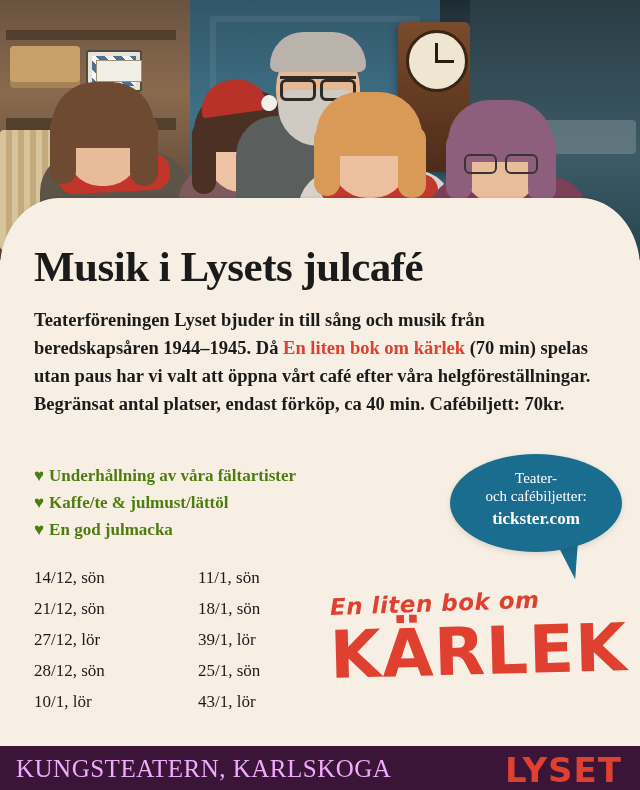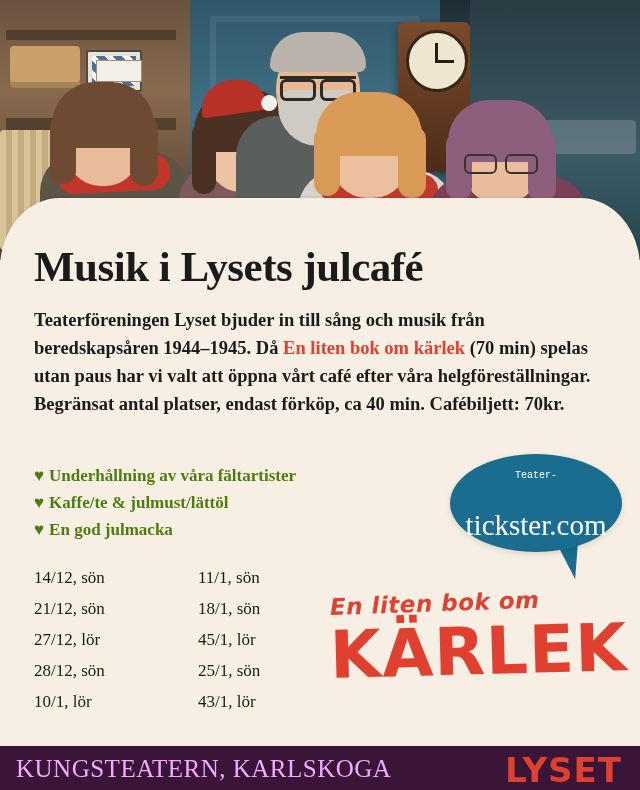"Teater-" .bubble .l1 { font-family: Liberation Mono, monospace -> none; font-size: 10px -> 15px }
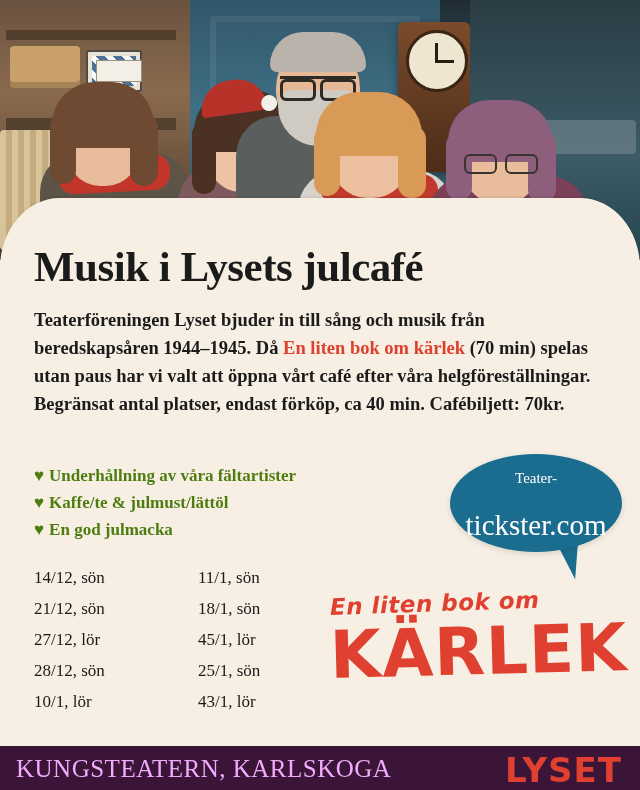"och cafébiljetter:" div.l2 { html: none -> <div>och cafébiljetter:</div> }
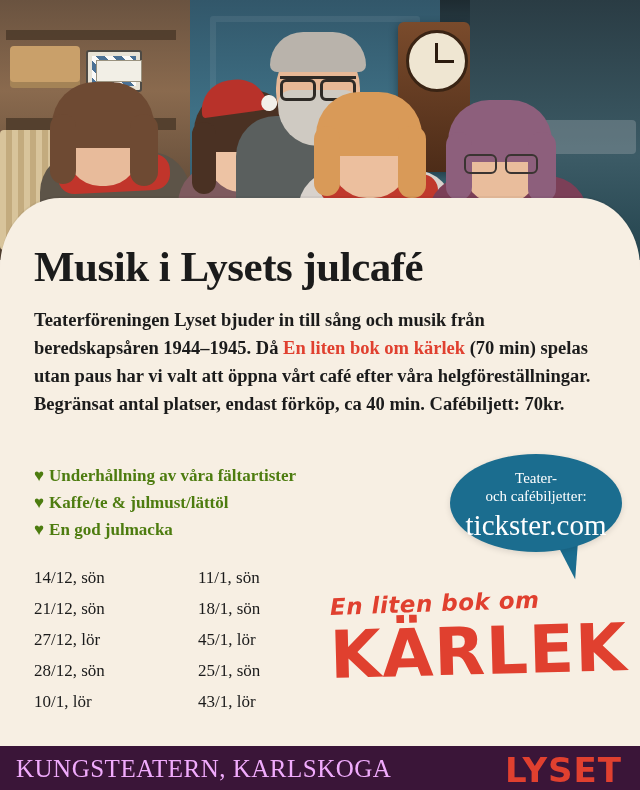"tickster.com" .bubble .l3 { font-size: 29px -> 17px; font-weight: normal -> bold }
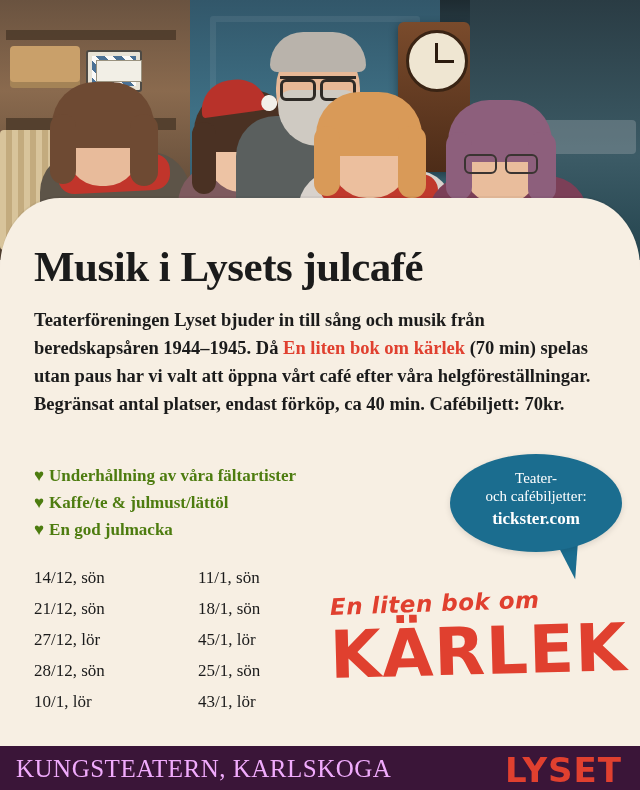"45/1, lör" div { text: 45/1 -> 39/1 }
